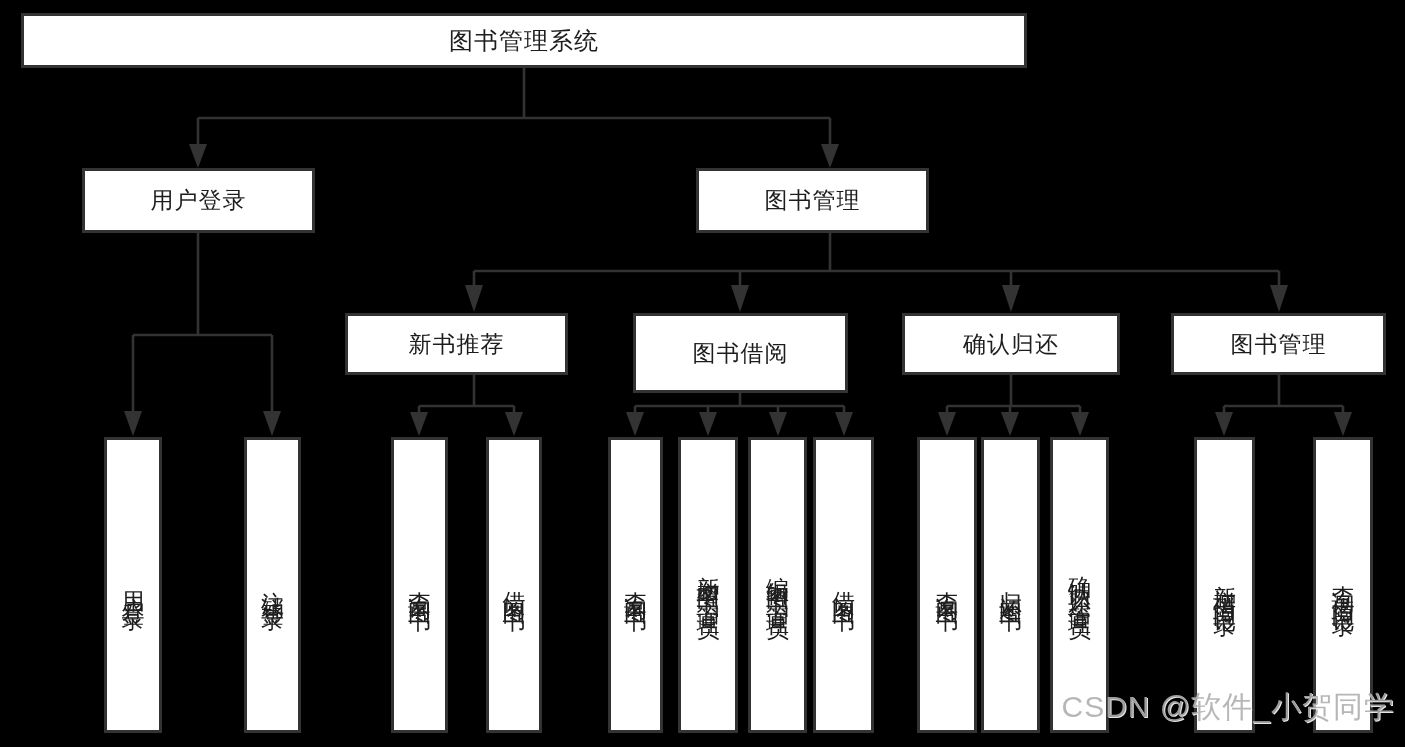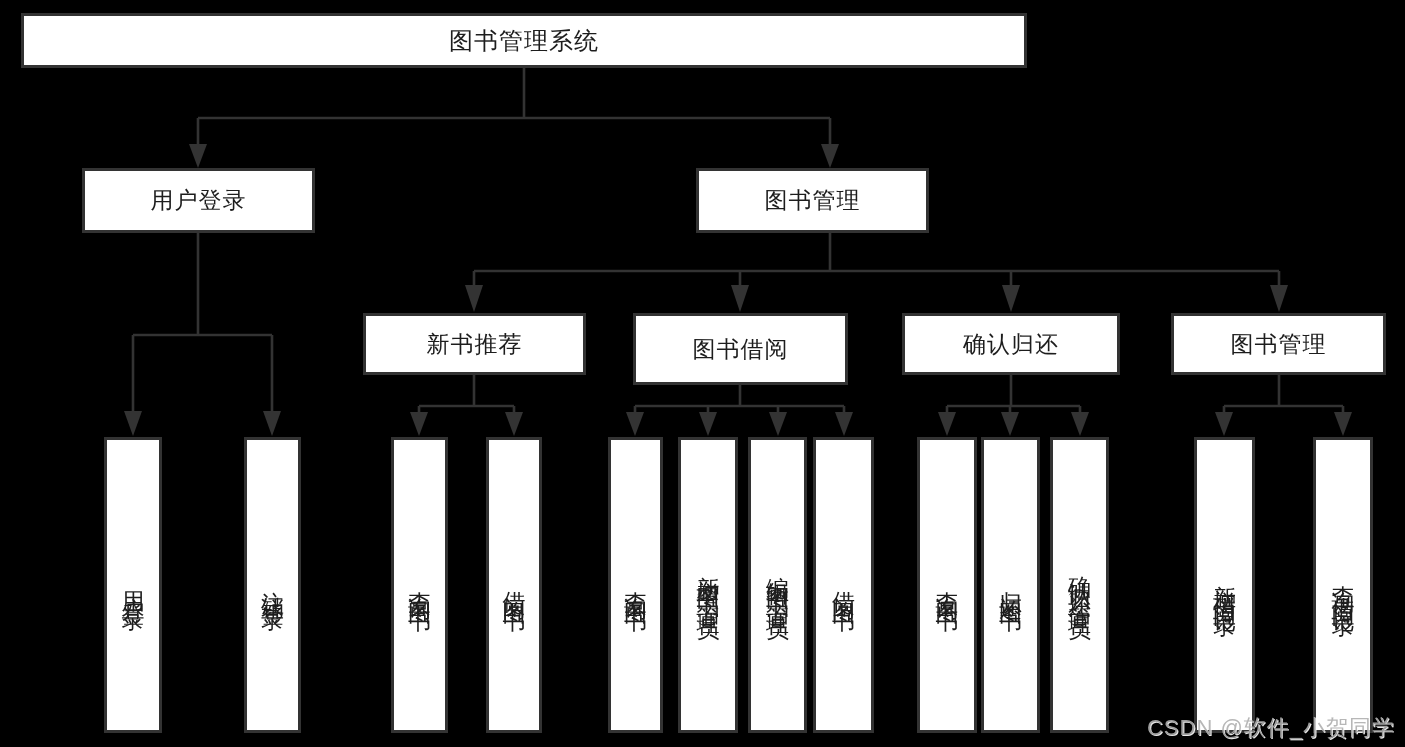"新书推荐" div.node { left: 363px -> 345px }
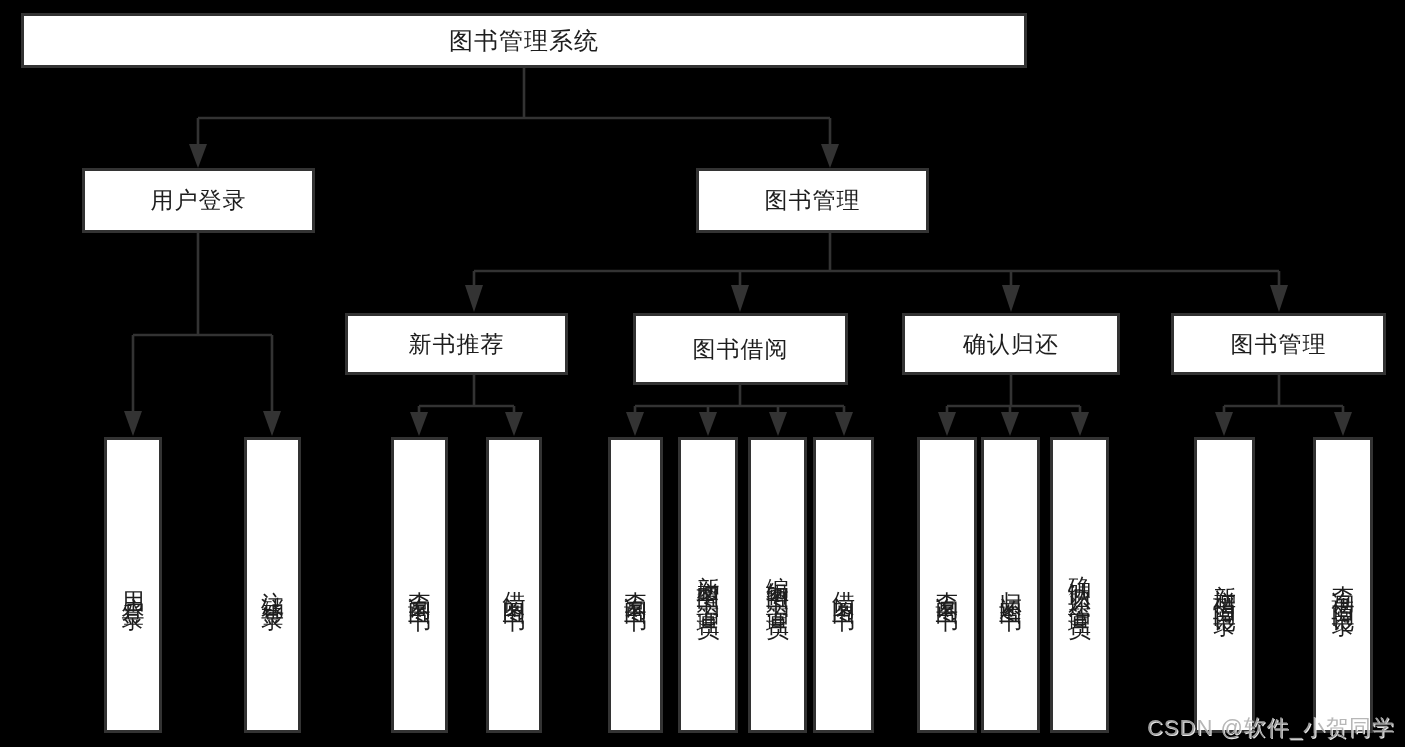"图书借阅" div.node { height: 72px -> 80px }
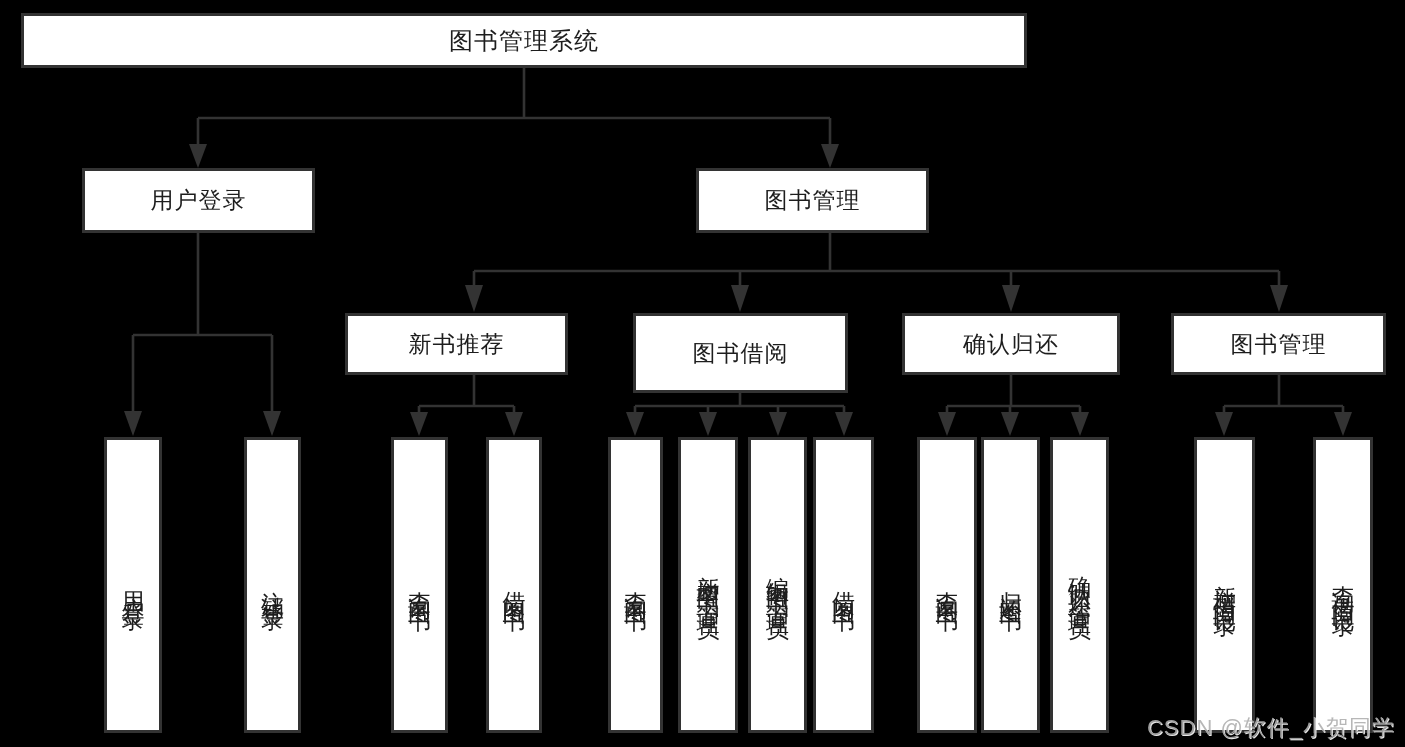"CSDN @软件_小贺同学" .watermark { bottom: 4px -> 19px; font-size: 22px -> 30px }
